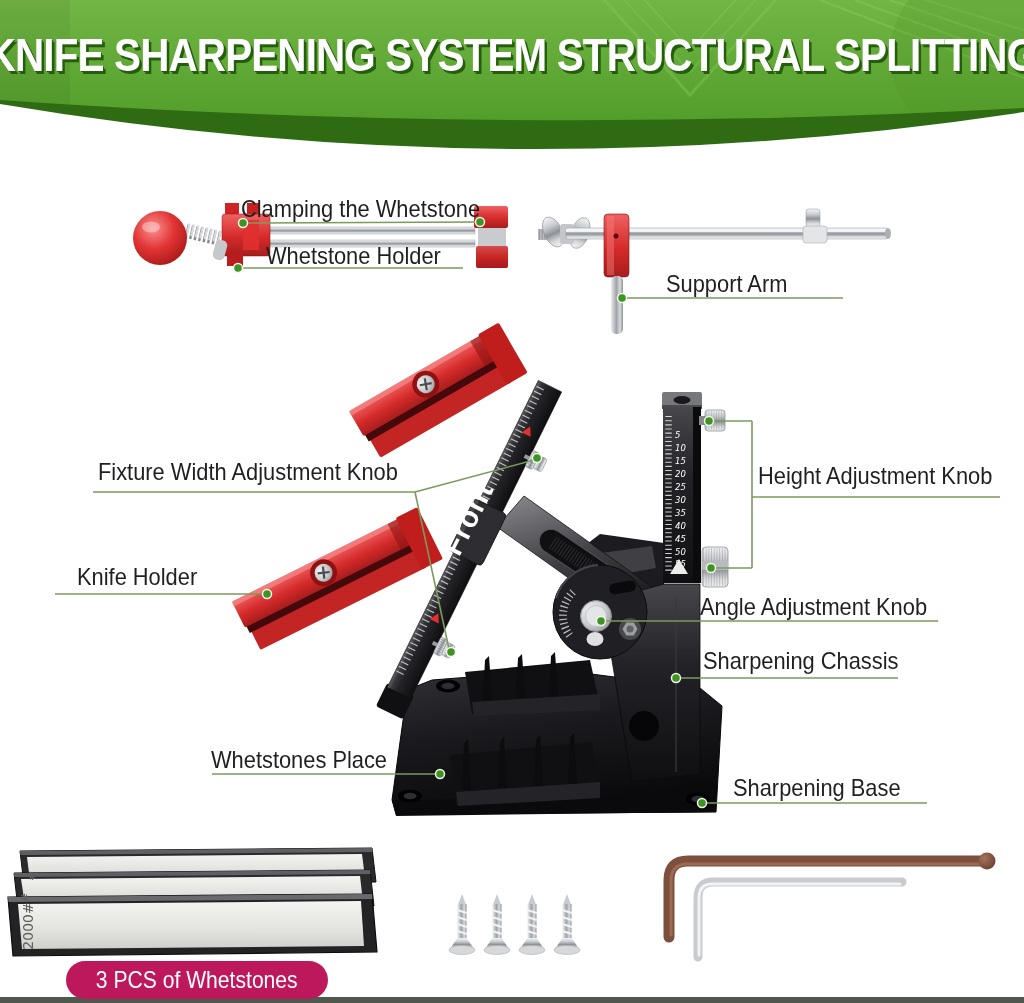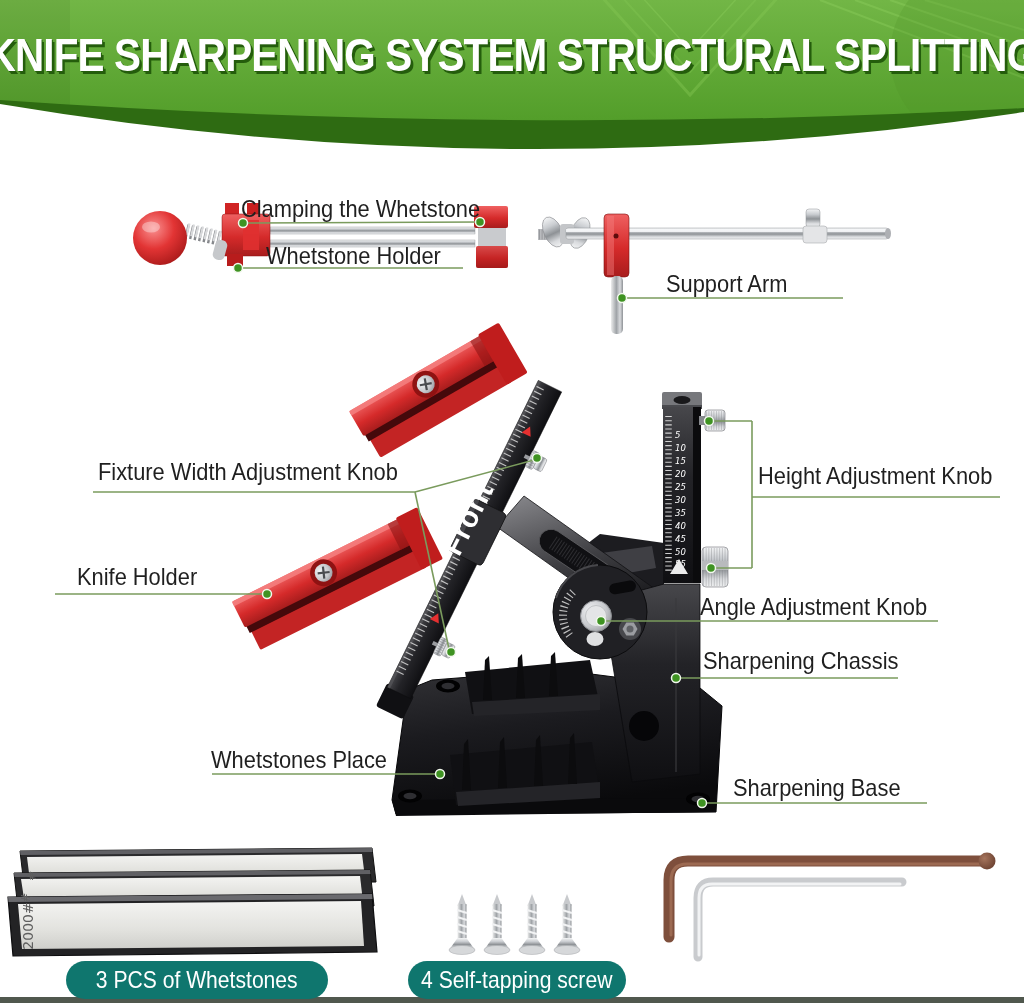"3 PCS of Whetstones" .pill { background: #0f766e -> #be185d }
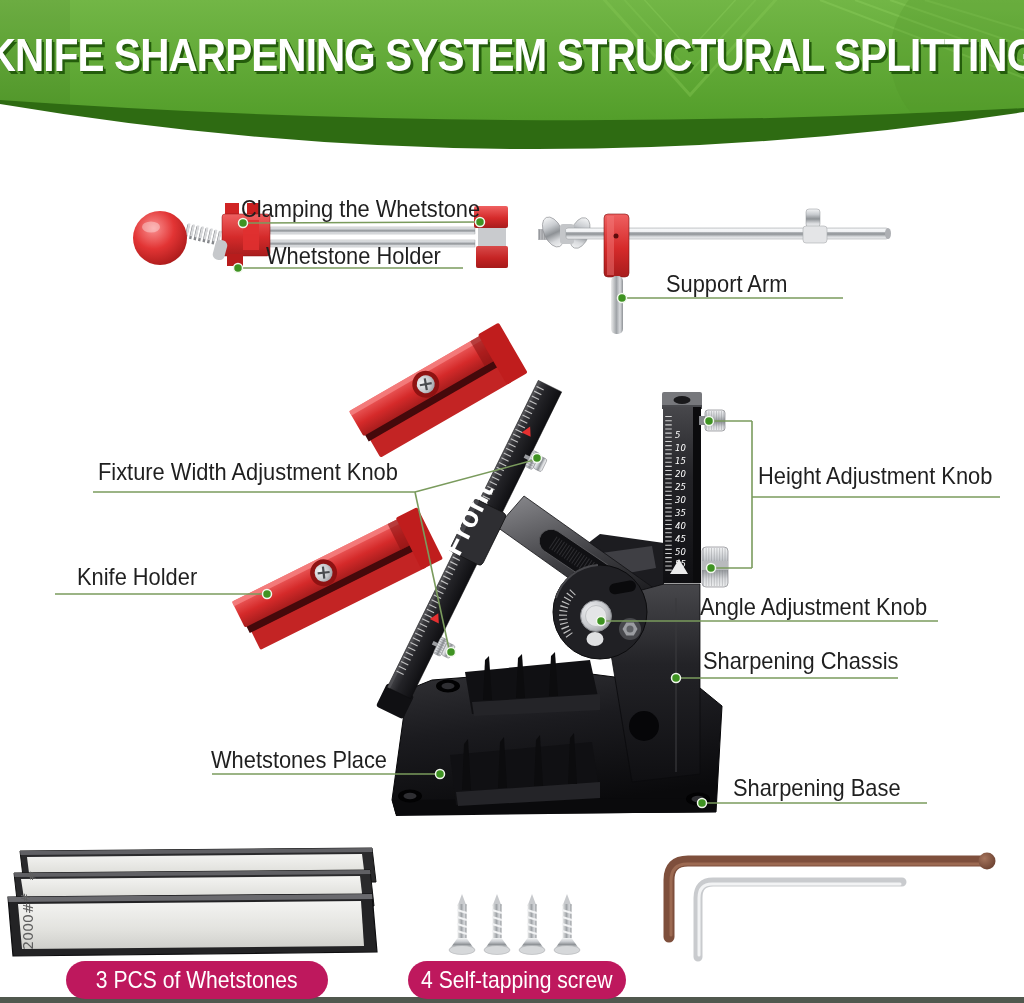"4 Self-tapping screw" div.pill { html: <div> <span>4 Self-tapping screw</span> </div> -> none }
